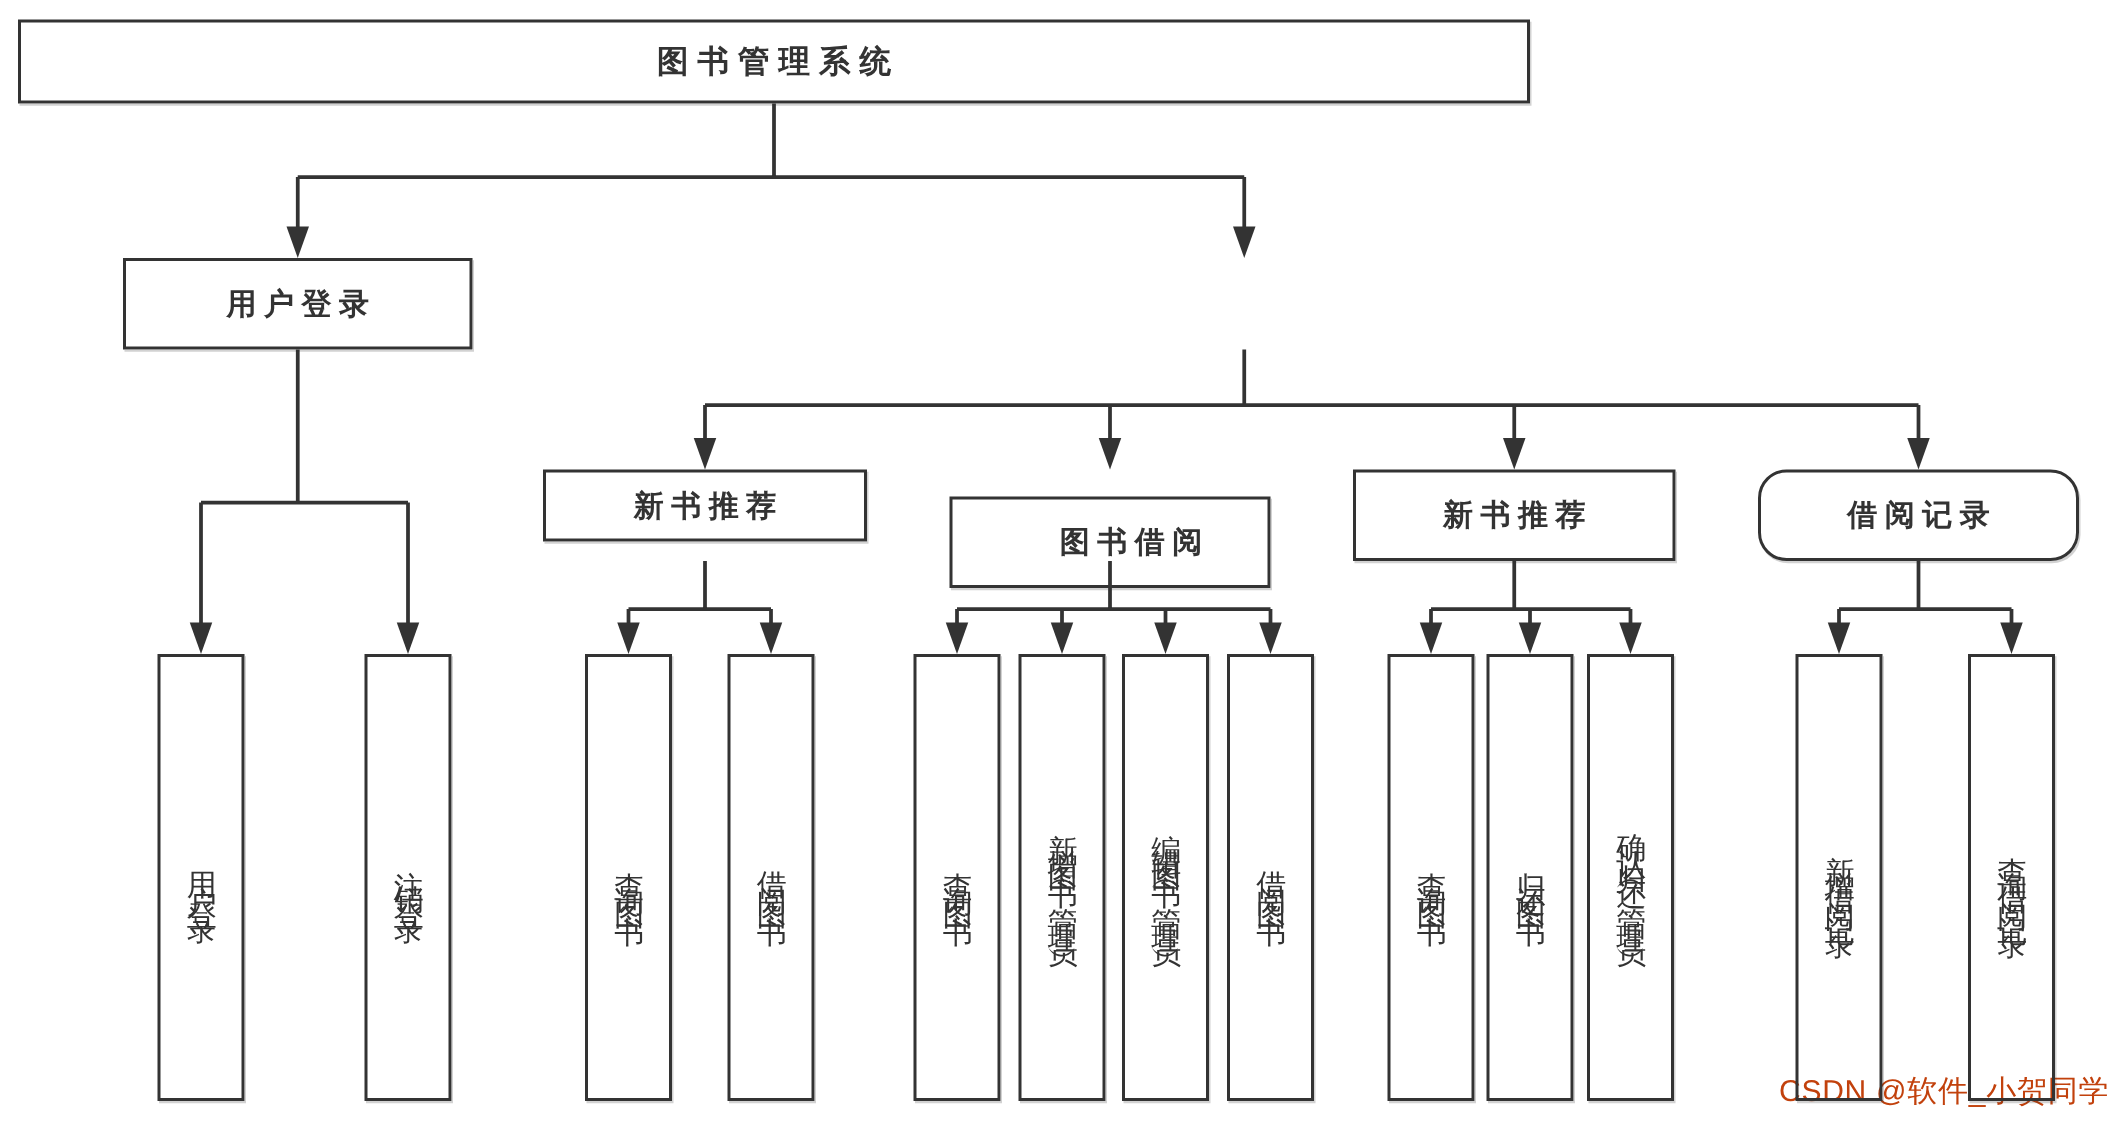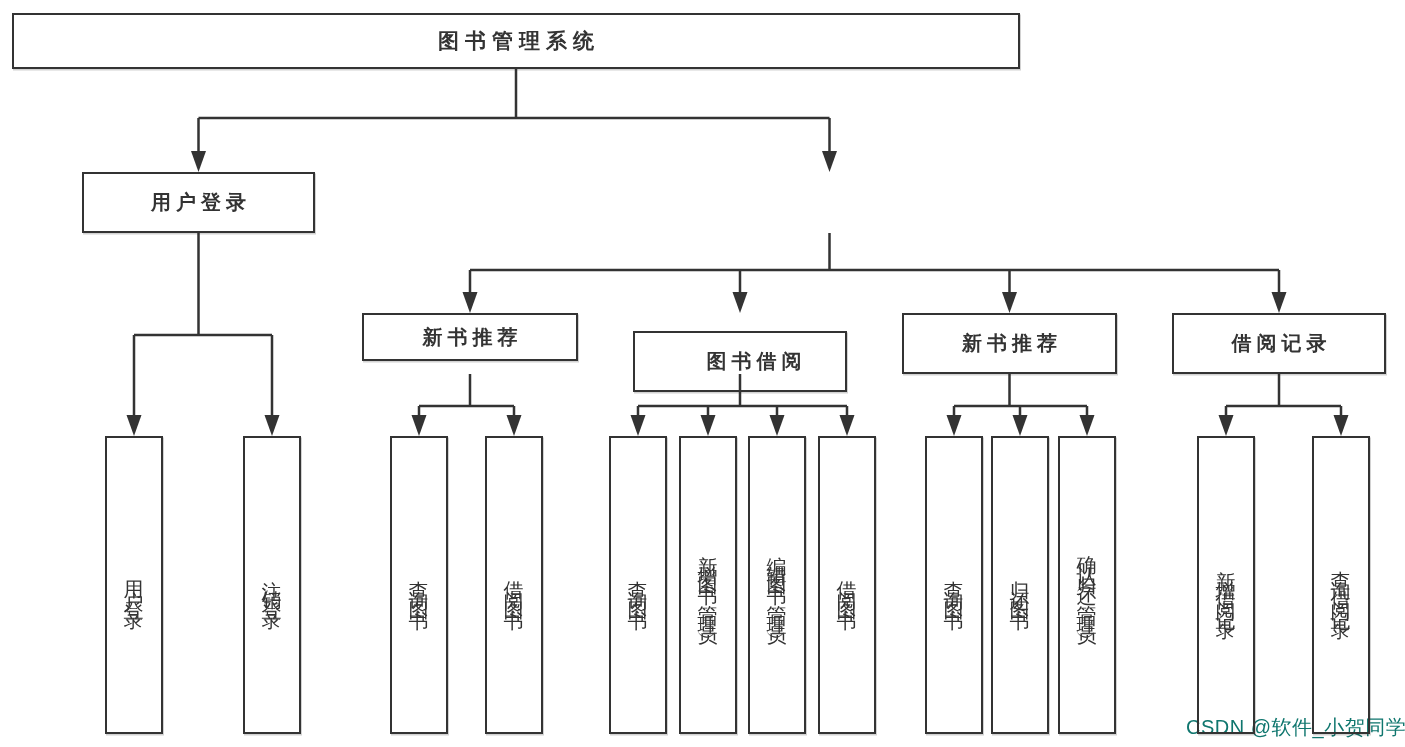"借阅记录" div.node { border-radius: none -> 19px }
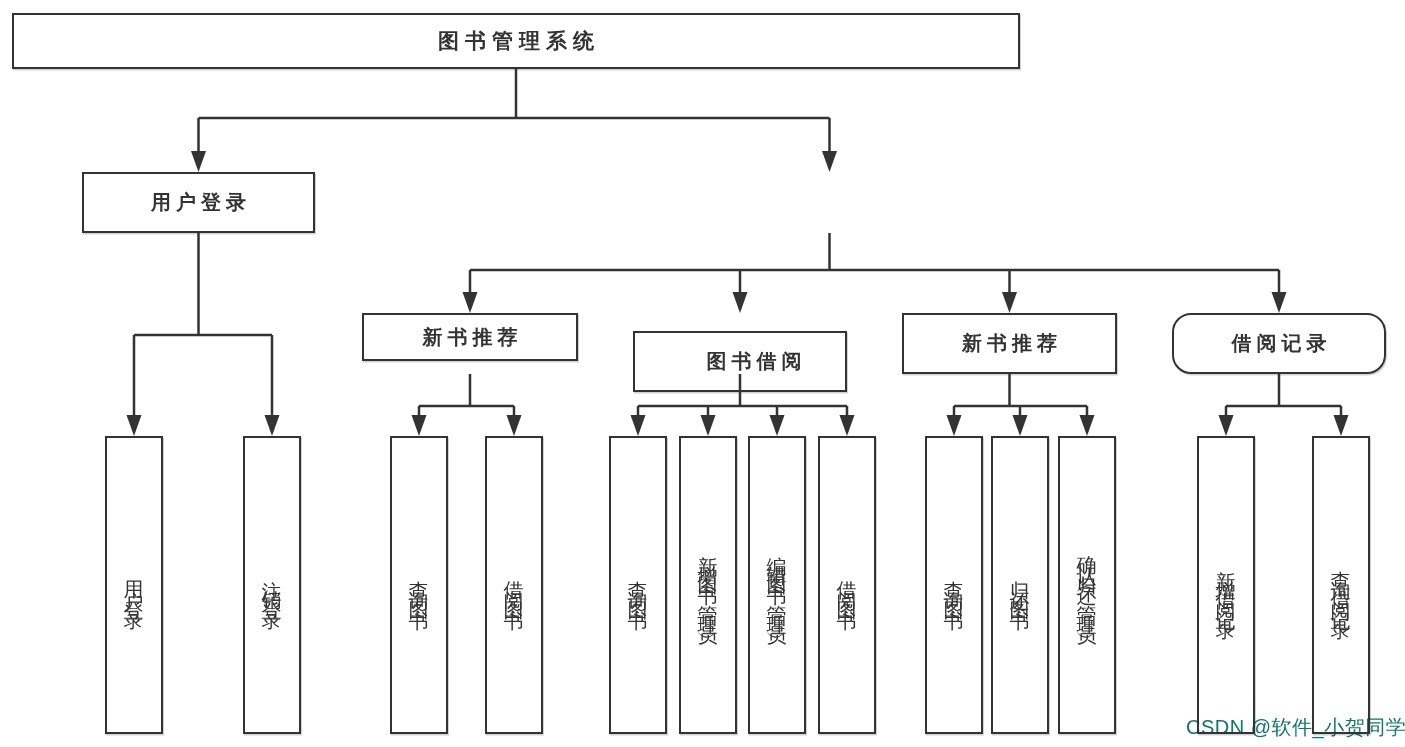"CSDN @软件_小贺同学" .watermark { color: #0f766e -> #c2410c }
